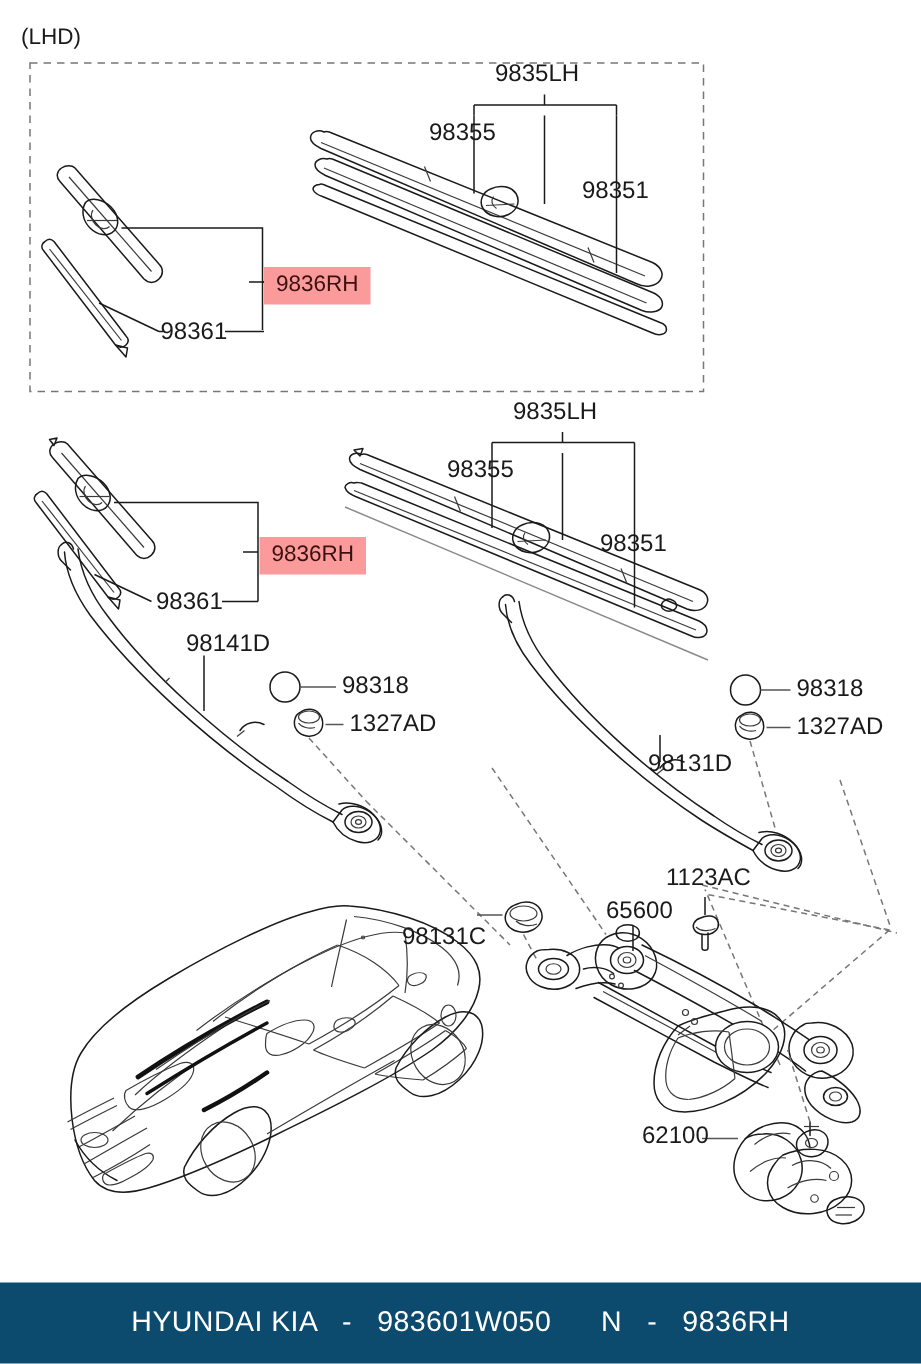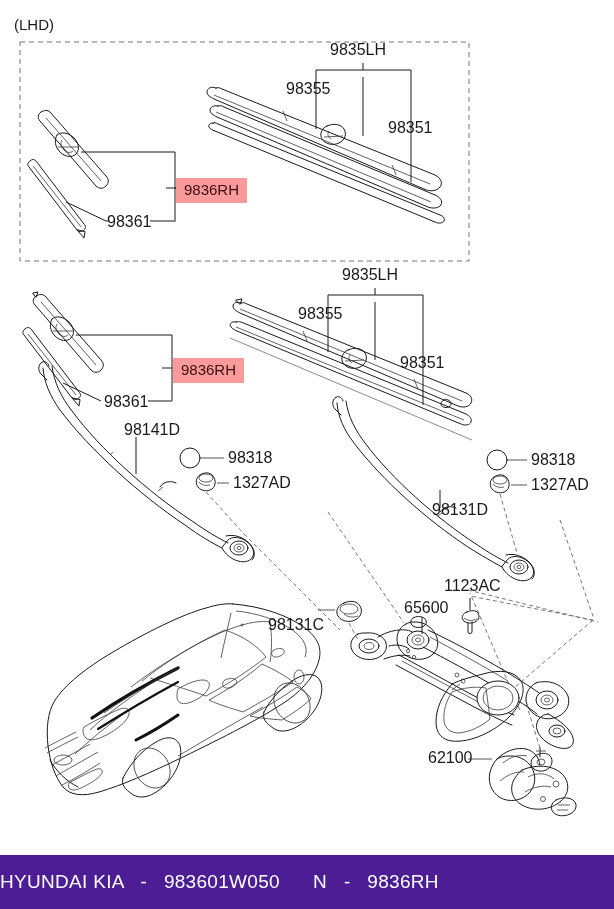"HYUNDAI KIA - 983601W050 N" #footer-bar { background: #4c1d95 -> #0c4a6e; justify-content: flex-start -> center }
